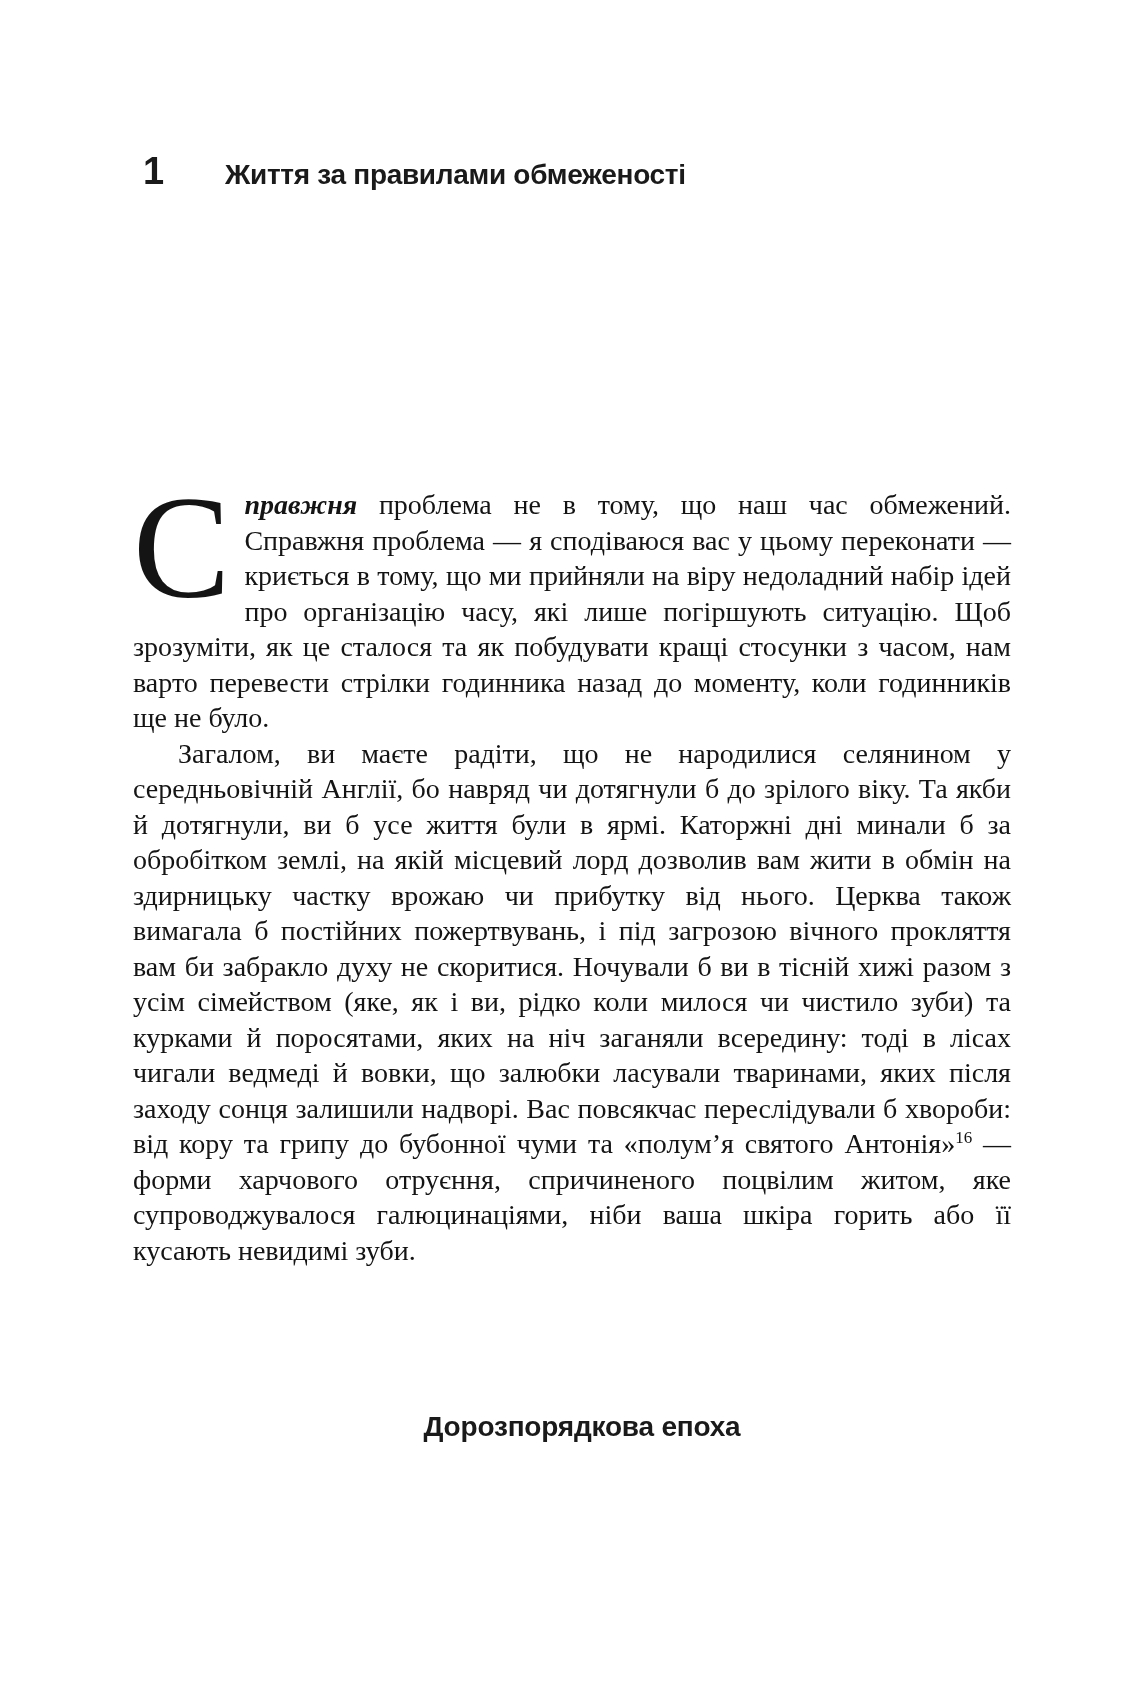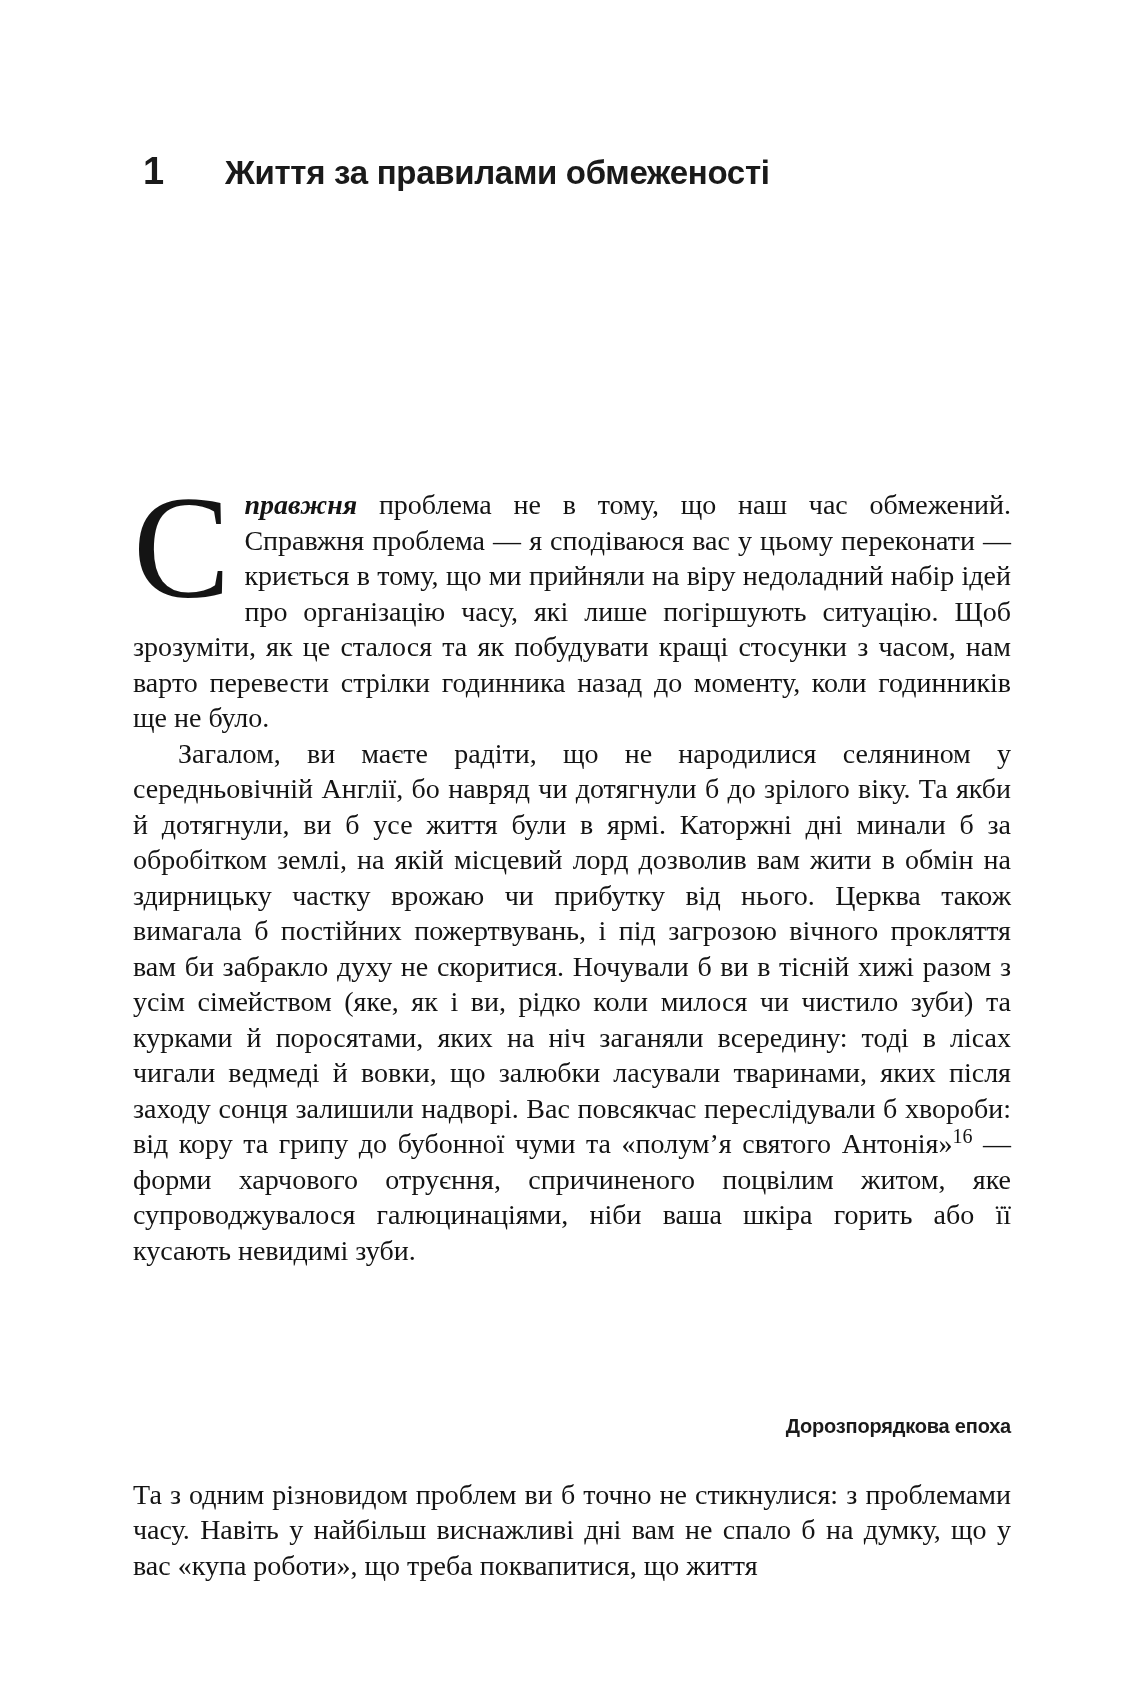"Життя за правилами обмеженості" .chapter-title { font-size: 33px -> 28px }
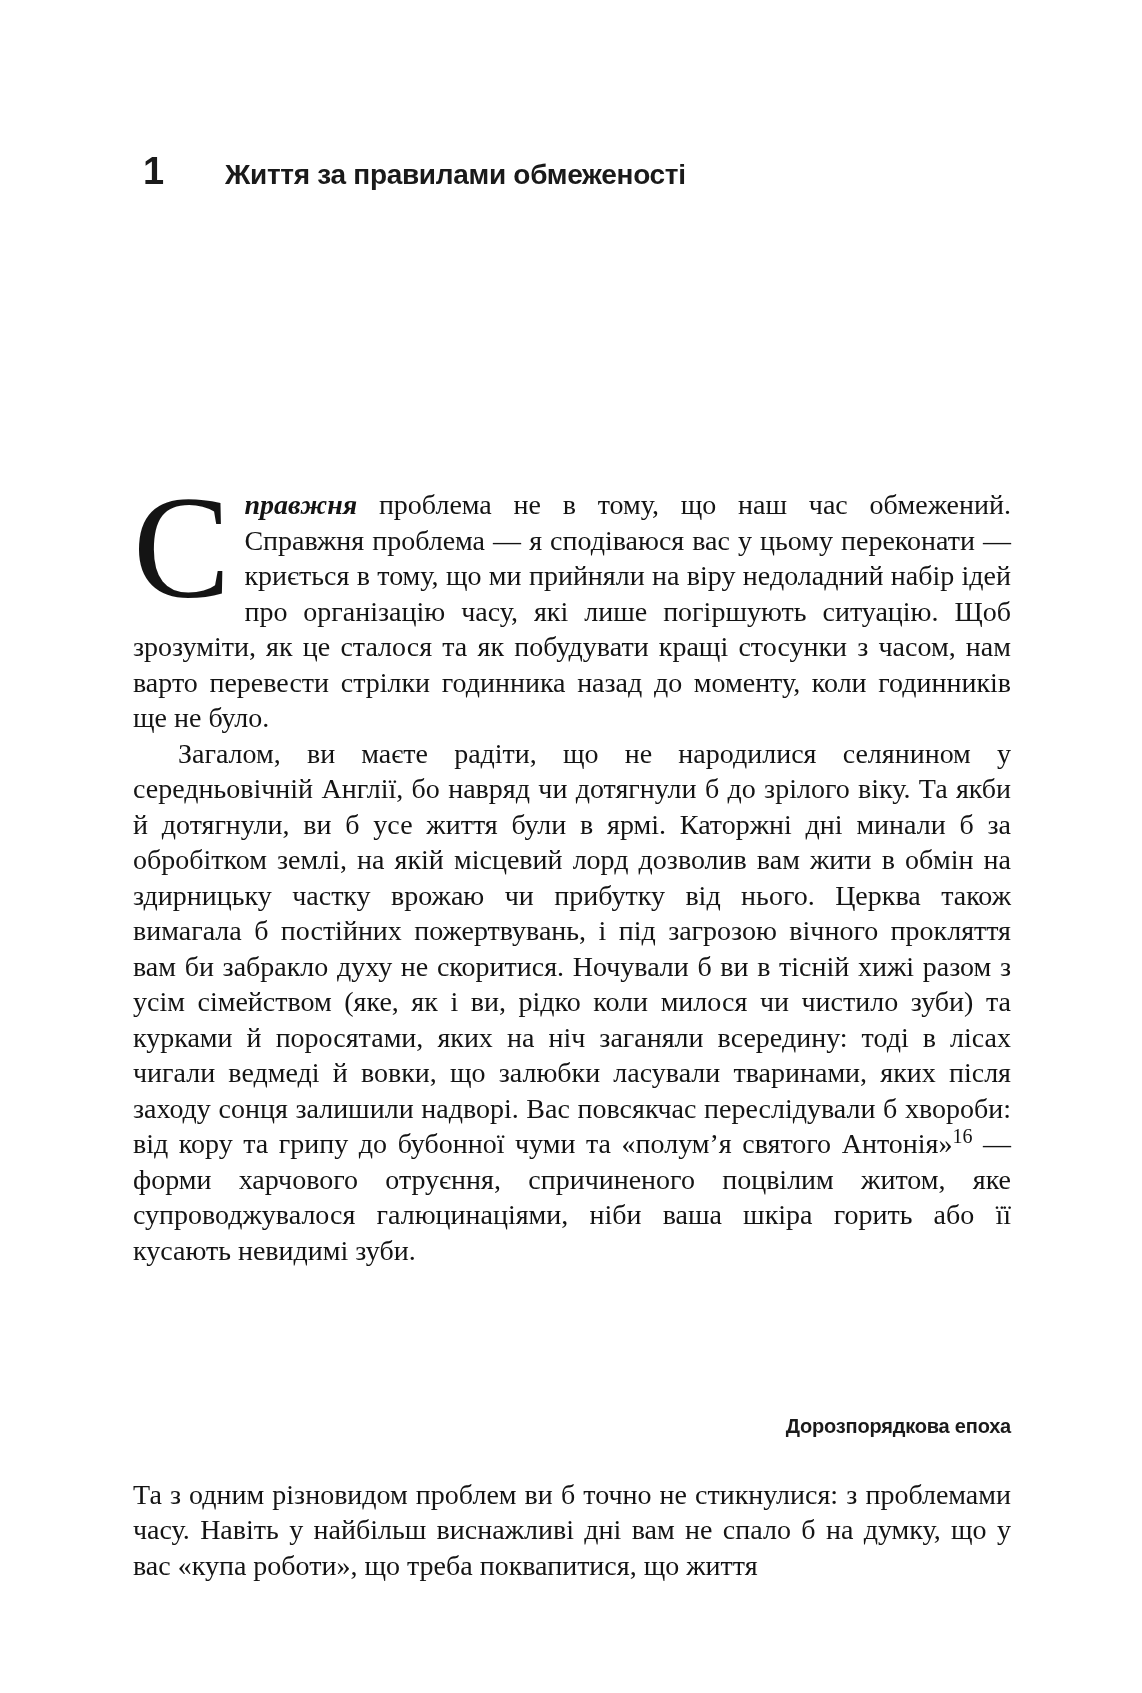"16" .footnote-ref { font-size: 20px -> 17px }
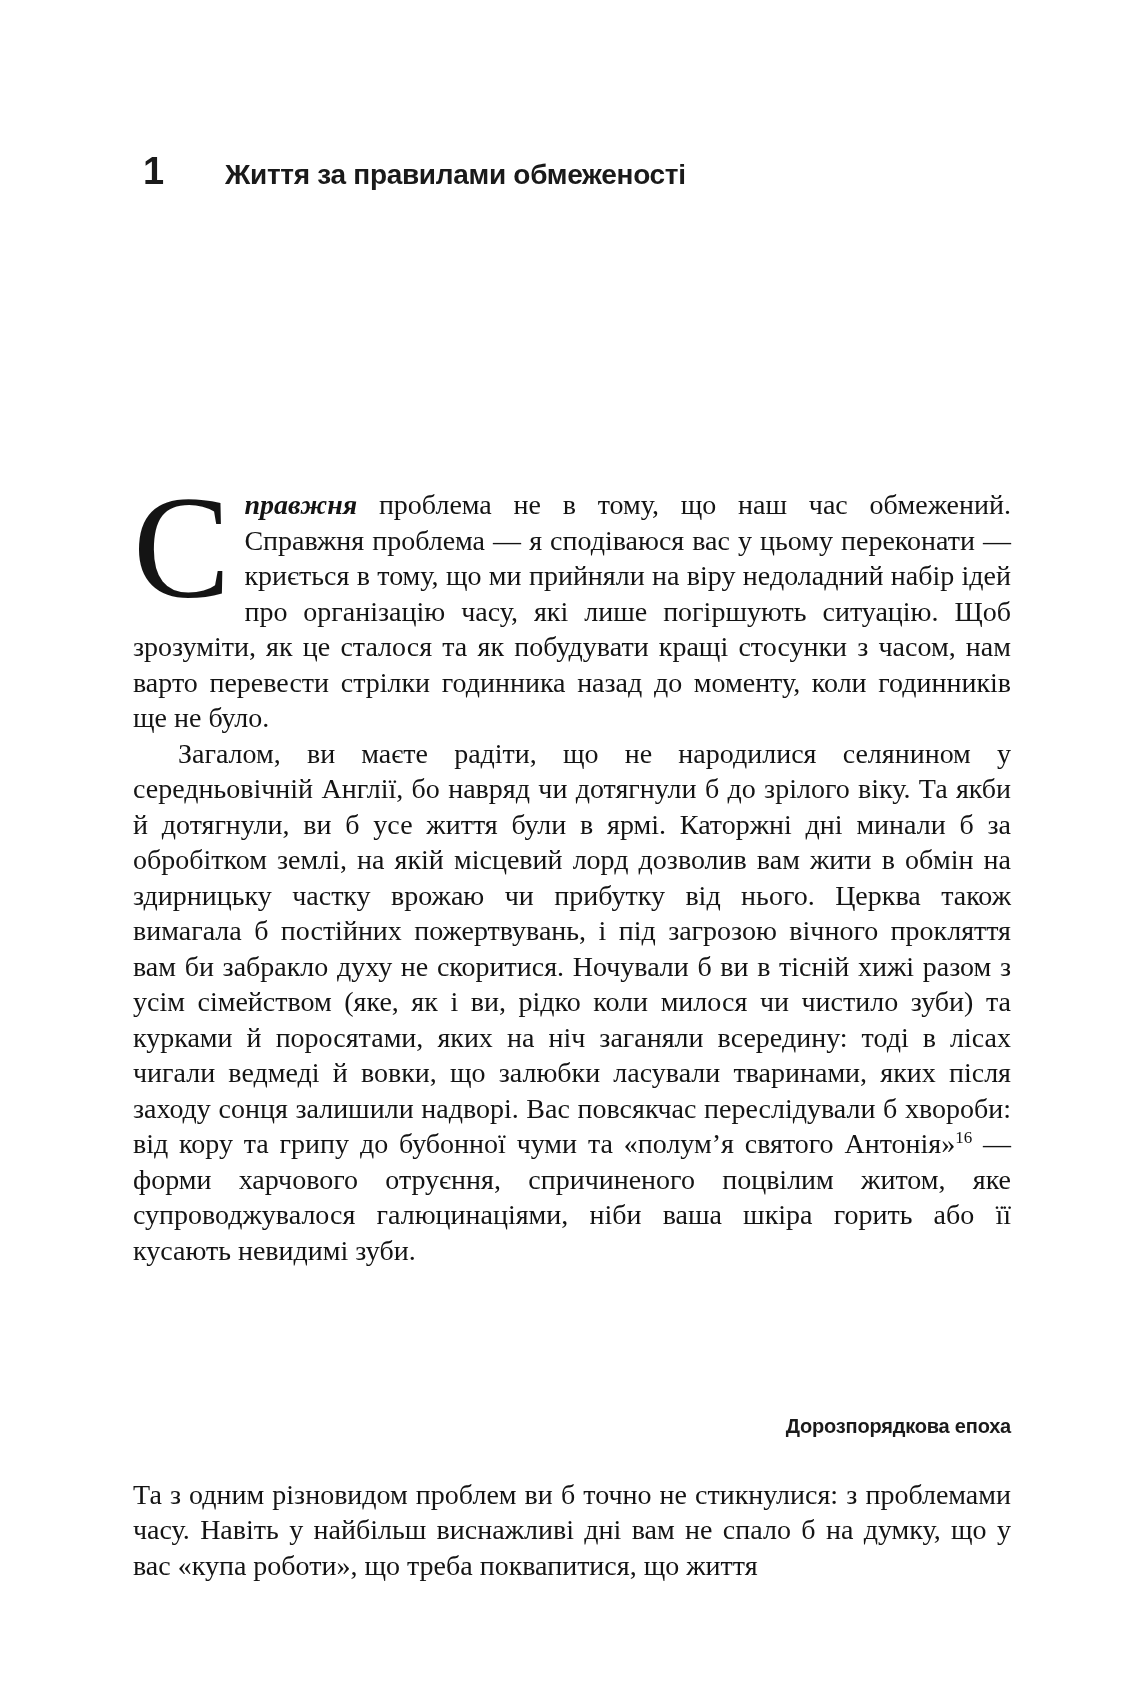"Дорозпорядкова епоха" .section-heading { font-size: 20px -> 28px; text-align: right -> center }
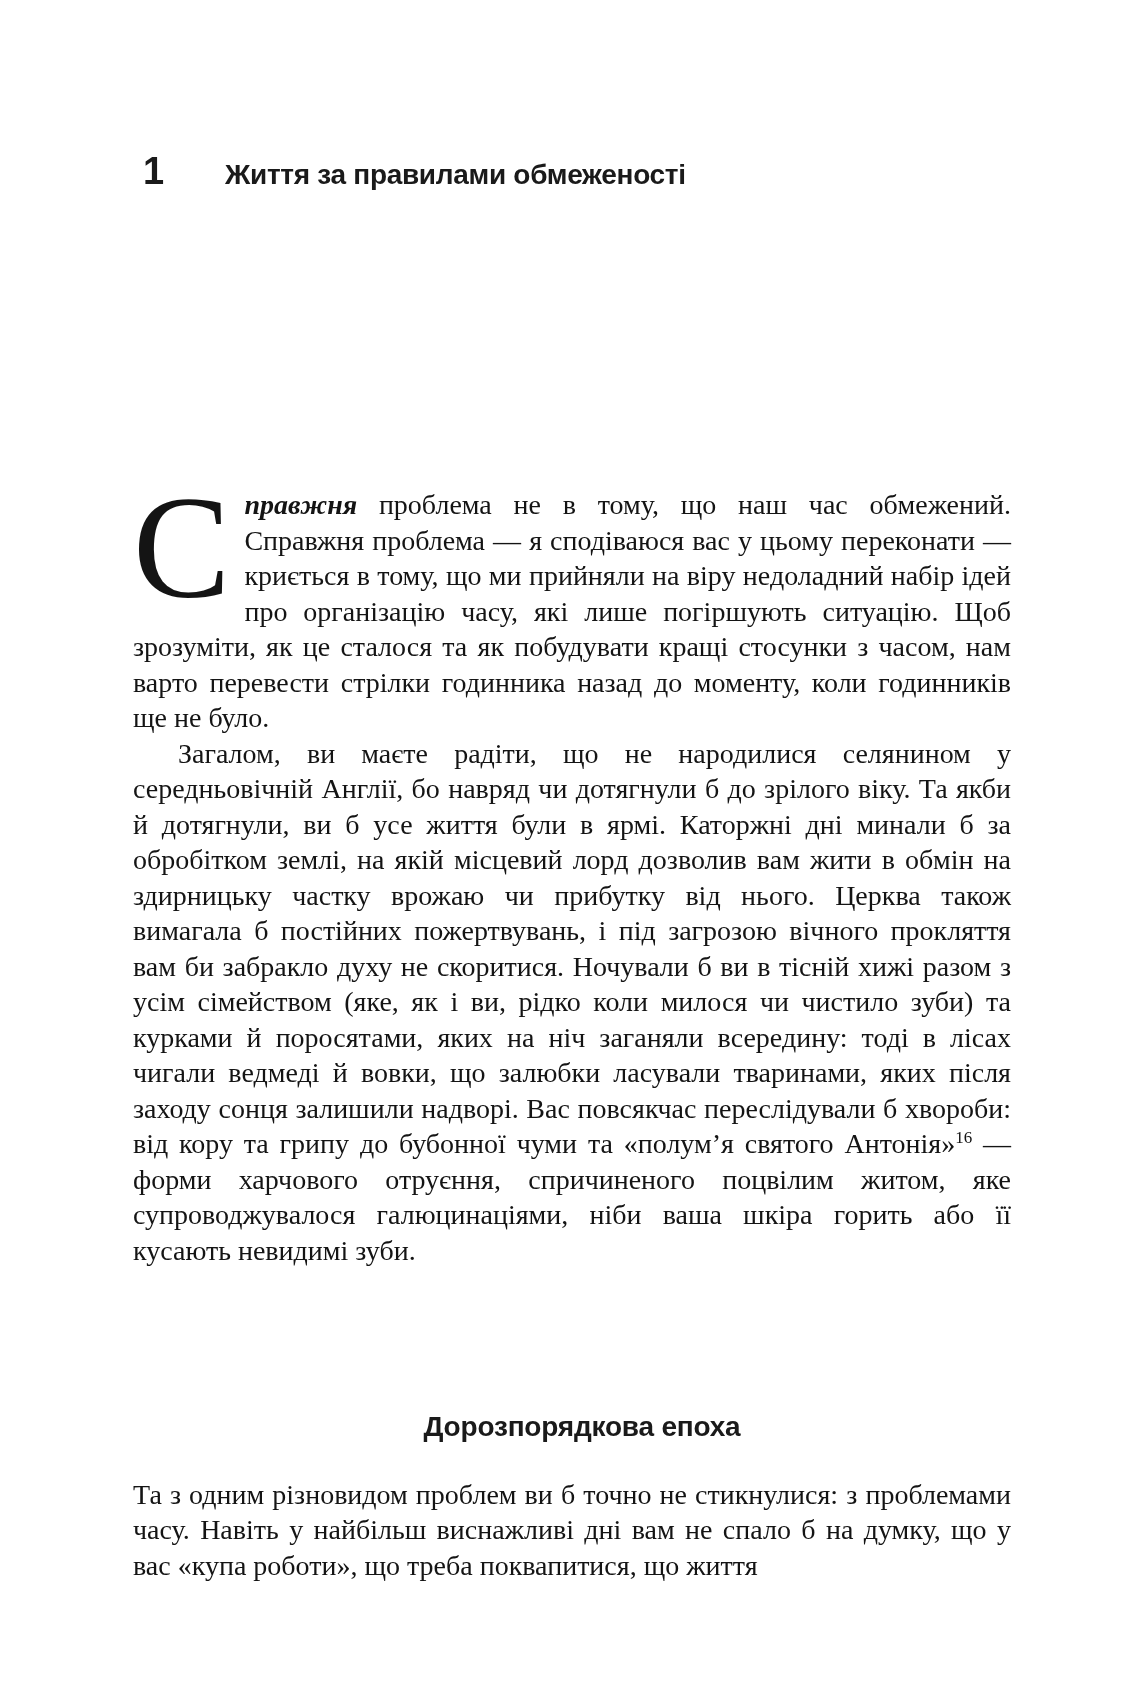"Та з одним різновидом проблем" p.para { html: <p><span>Та з одним різновидом проблем ви б точно не стикнулися: з проблемами часу. Навіть у найбільш виснажливі дні вам не спало б на думку, що у вас «купа роботи», що треба поквапитися, що життя</span></p> -> none }
